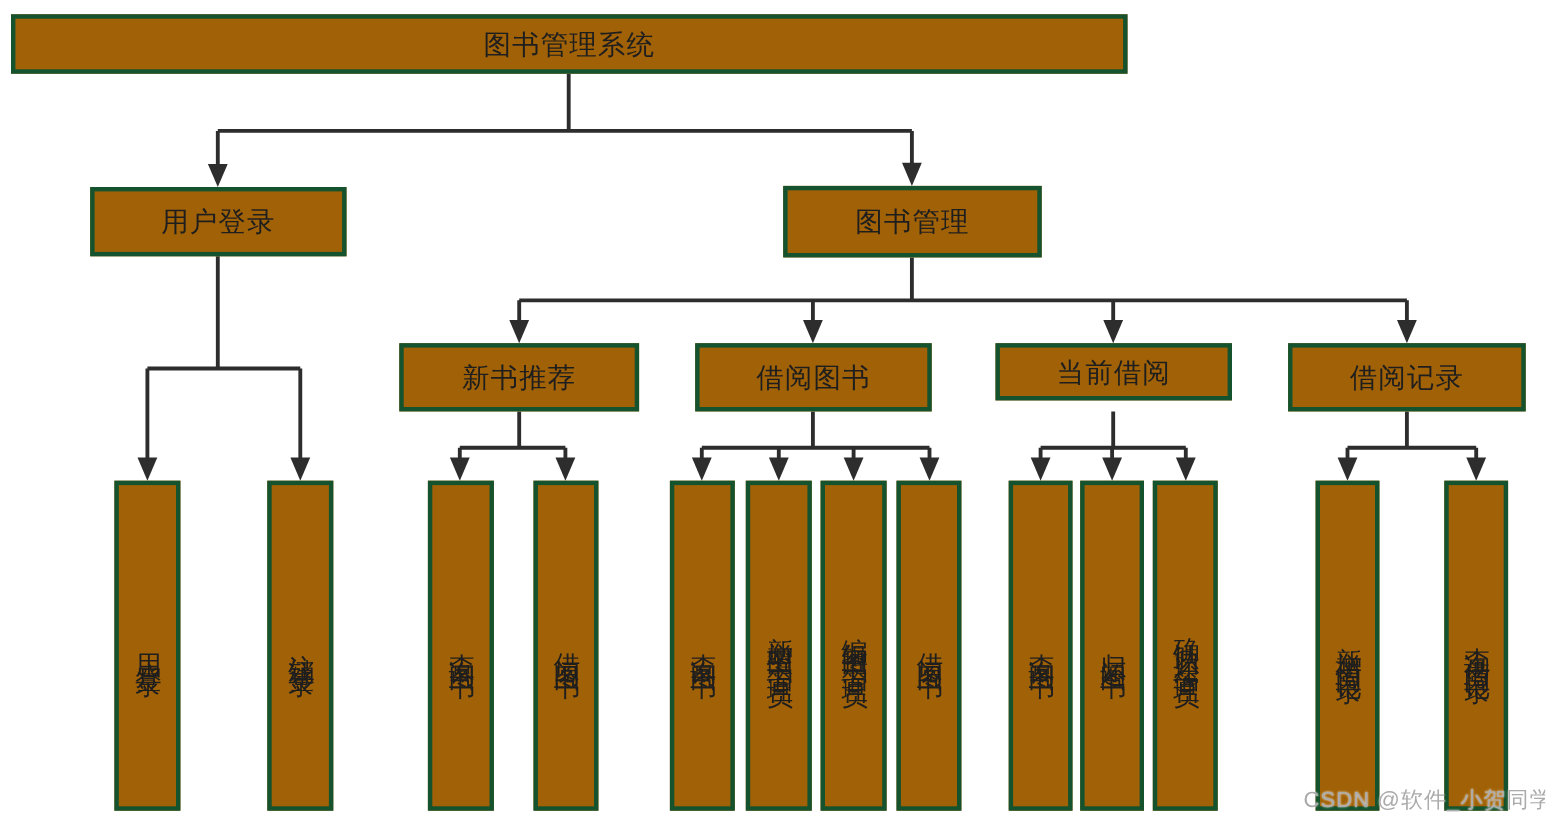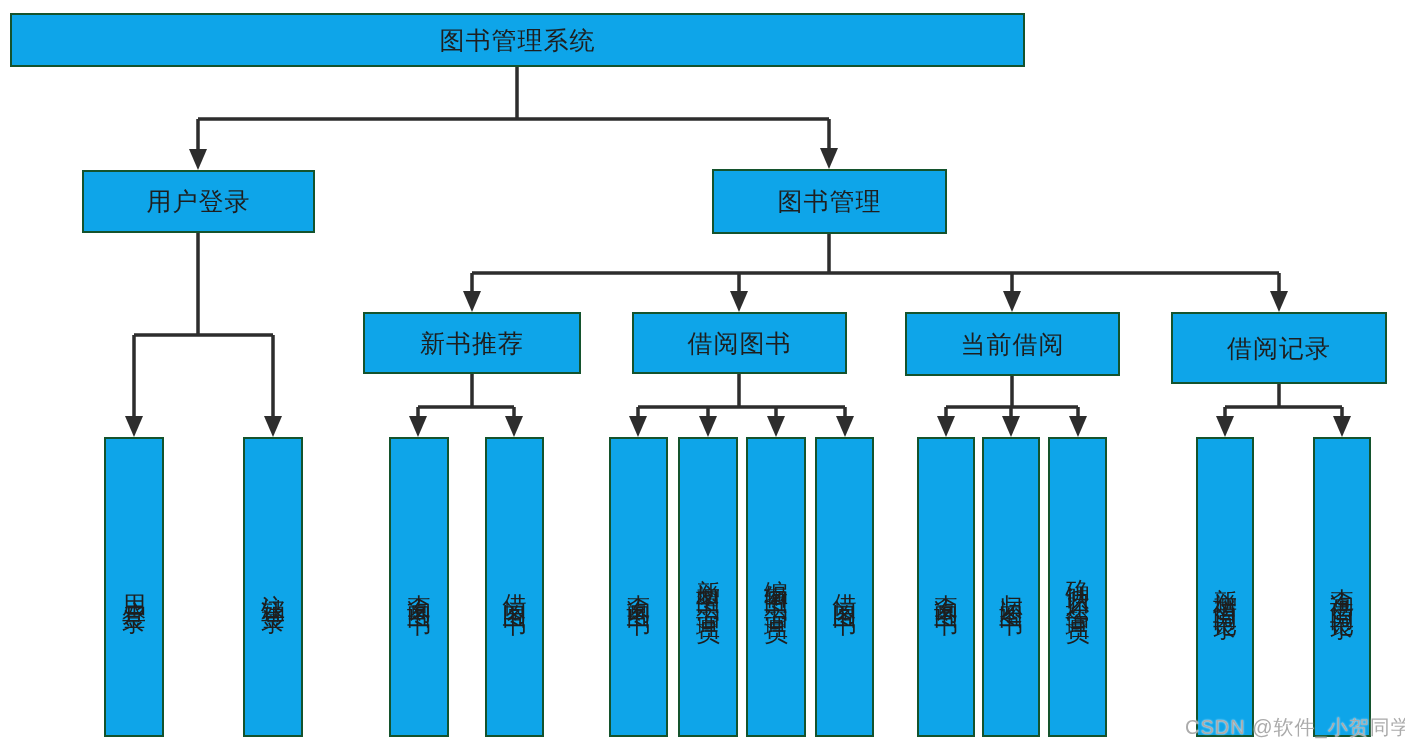"图书管理系统" .box { background: #0ea5e9 -> #a16207; border: 2px solid #14532d -> 4px solid #14532d }
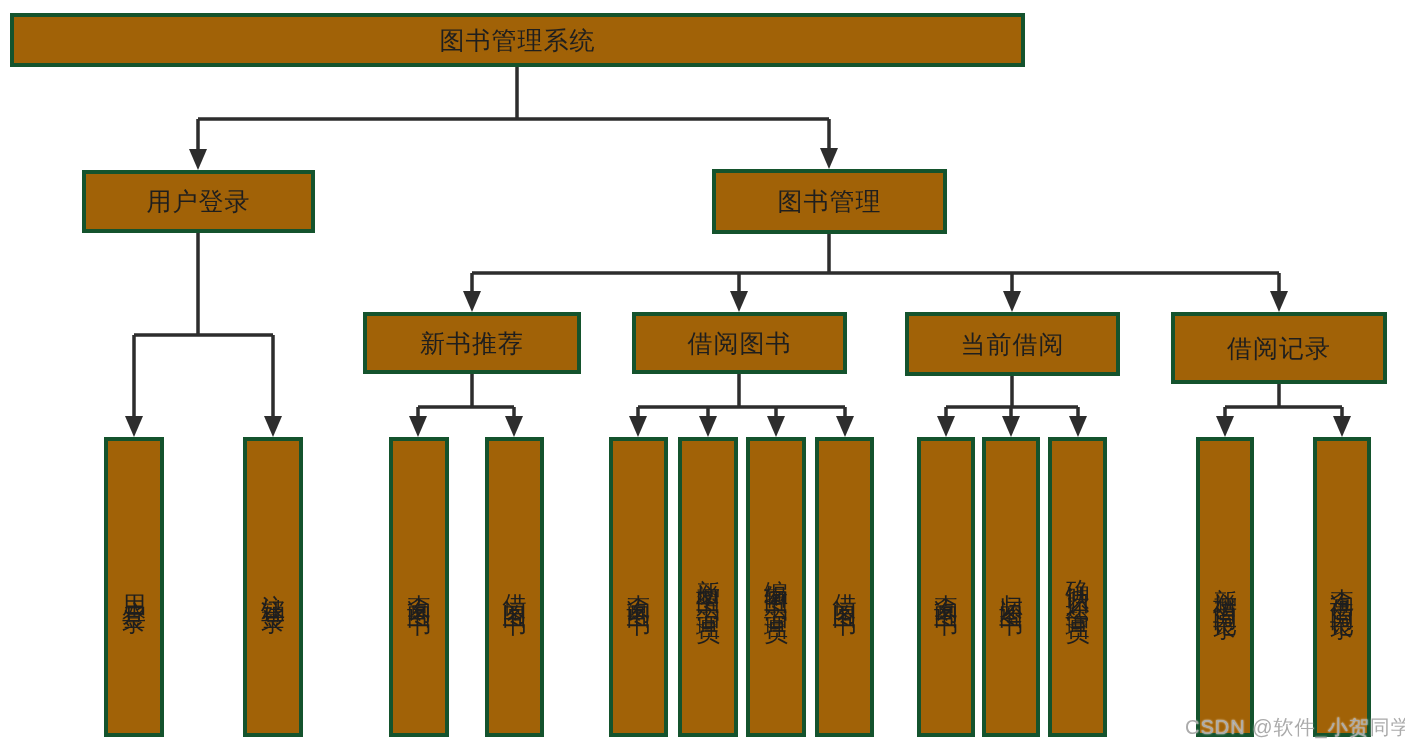"当前借阅" .n-cur { height: 64px -> 52px }
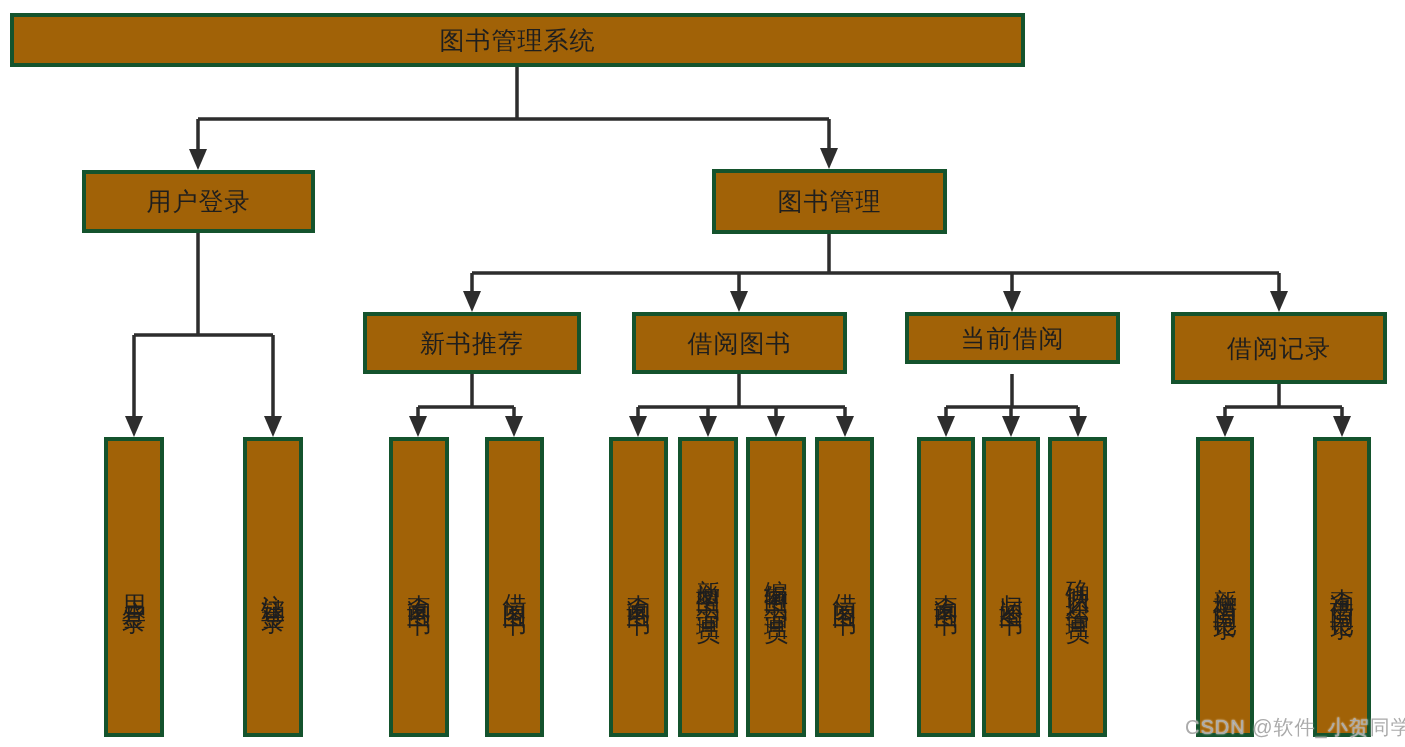"借阅记录" .n-hist { height: 72px -> 62px }
